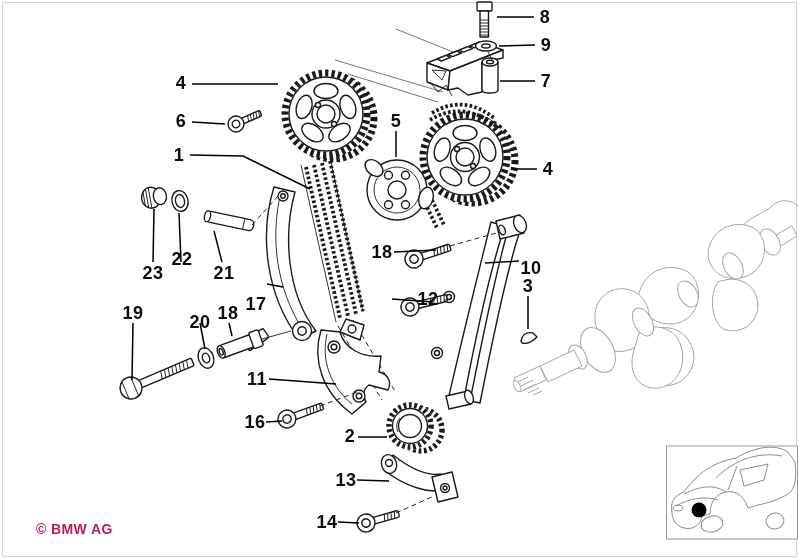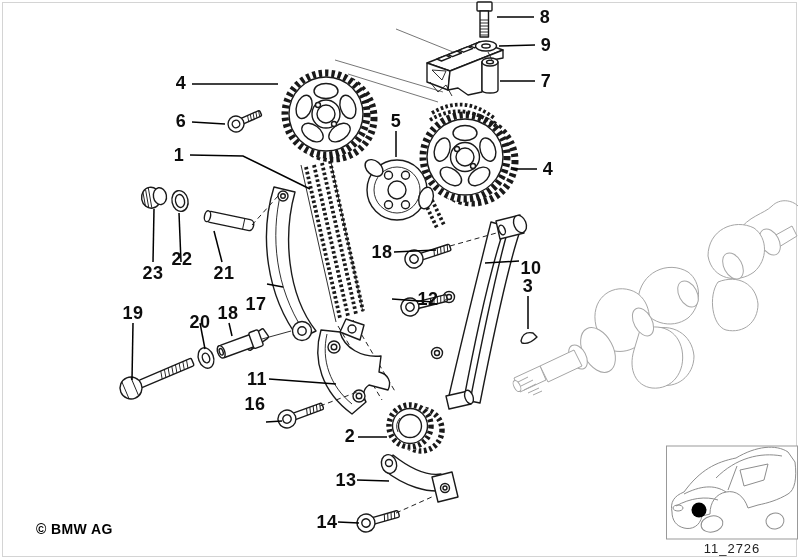"16" div.callout { top: 404px -> 422px }
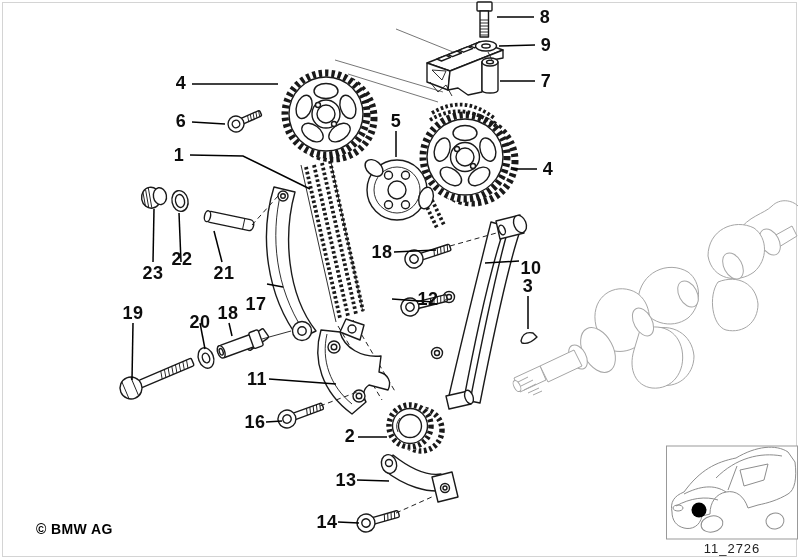"© BMW AG" #copyright { color: #000000 -> #be185d }
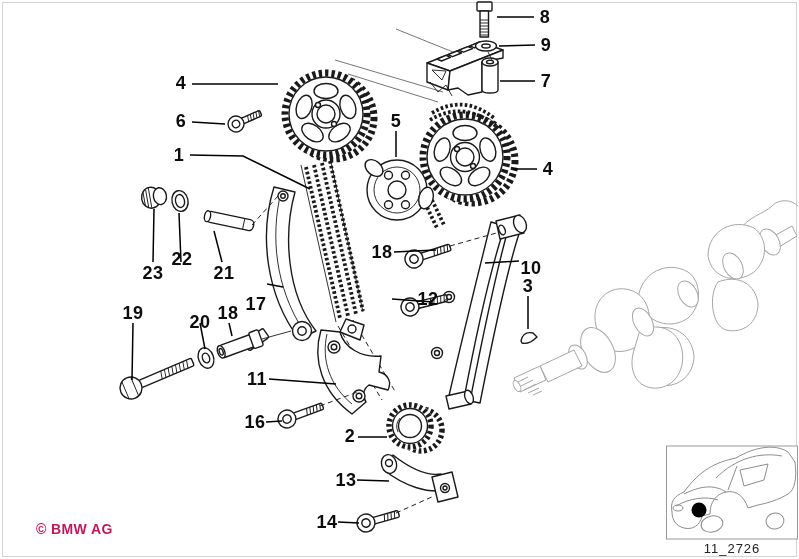"11_2726" div { html: <div>11_2726</div> -> none }
